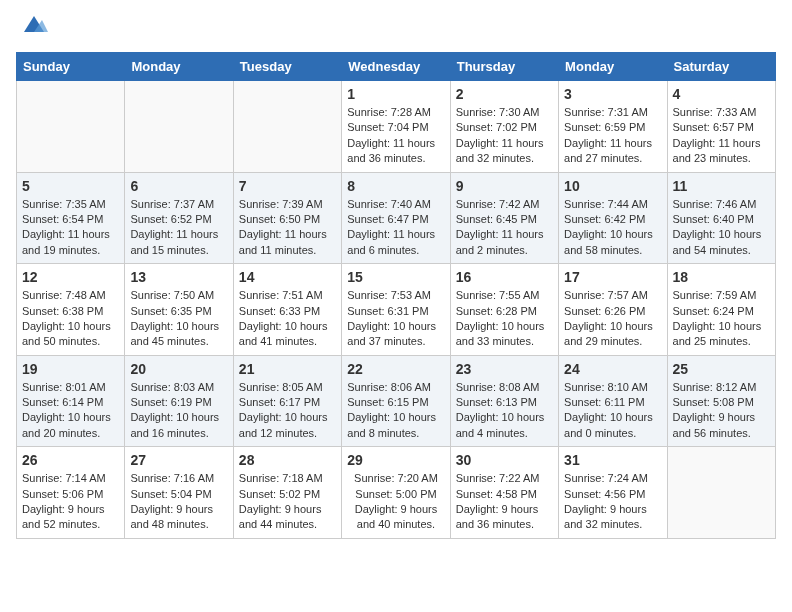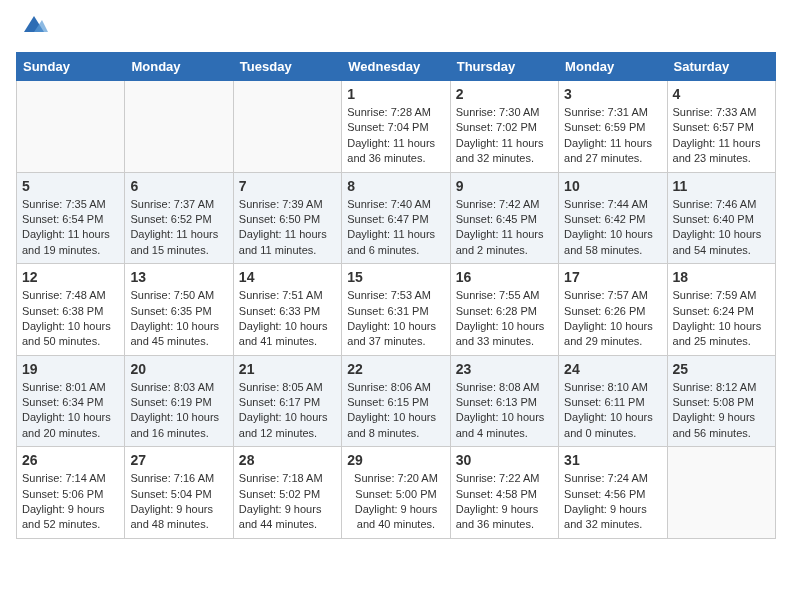"Sunrise: 8:01 AM" div.day-info { text: 6:34 -> 6:14 }
